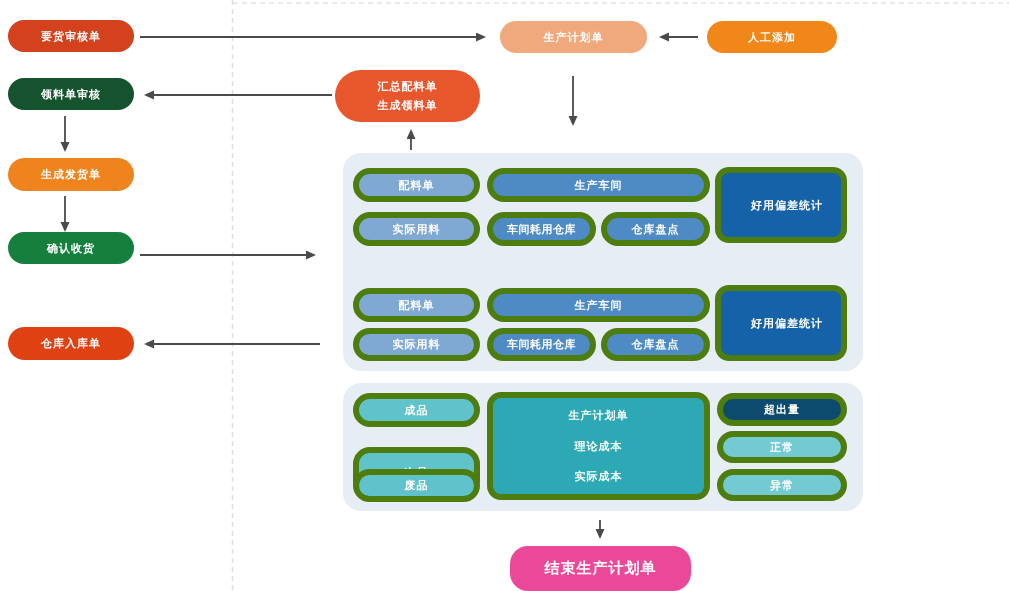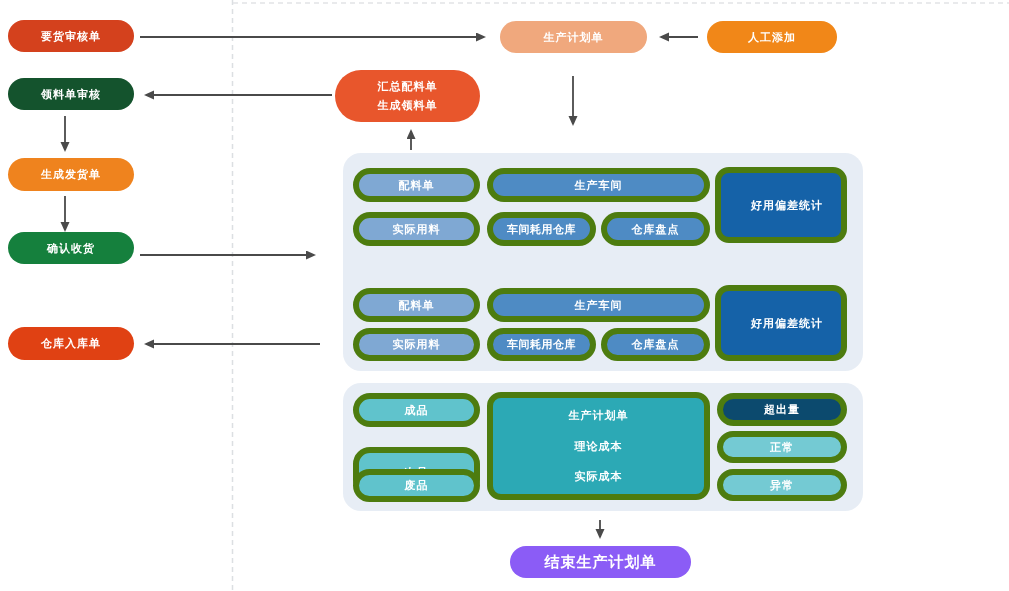"结束生产计划单" div.node { background: #8b5cf6 -> #ec4899; height: 32px -> 45px }
